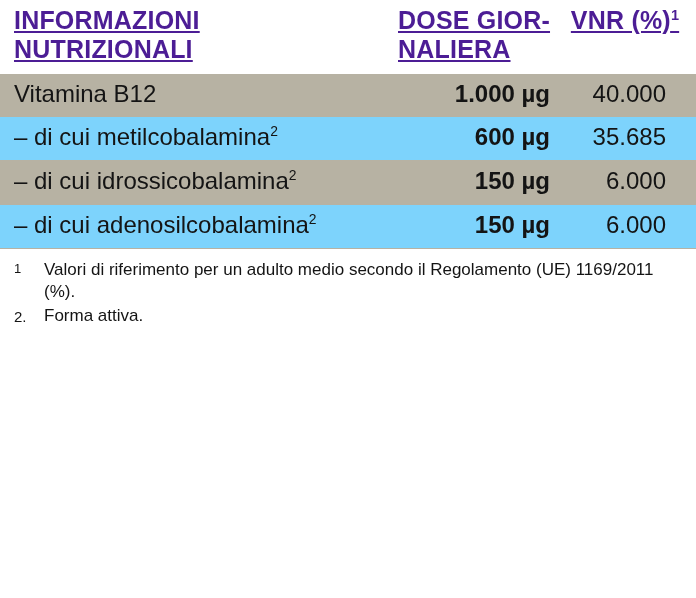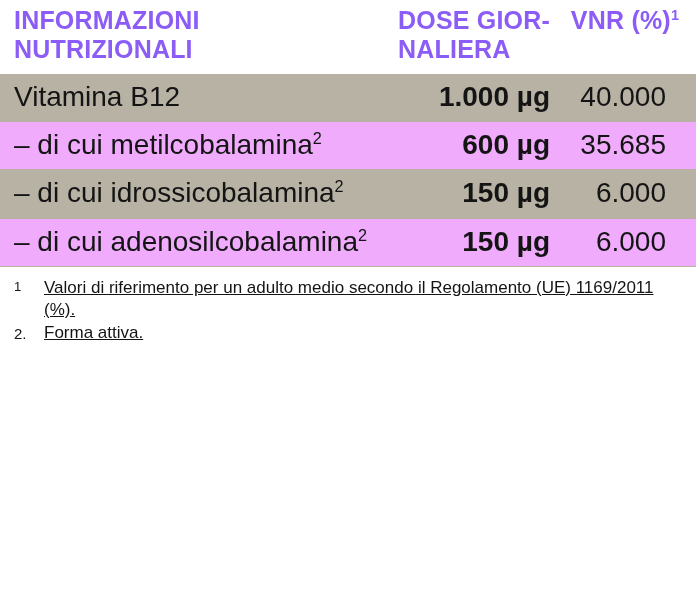"INFORMAZIONI NUTRIZIONALI" thead th { color: #8b5cf6 -> #4c1d95; text-decoration: none -> underline }
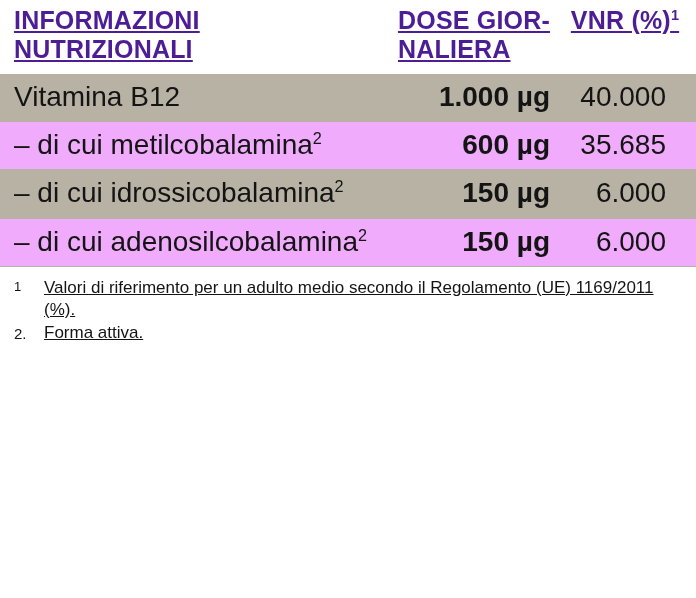"Vitamina B12" tbody td { font-size: 28px -> 24px }
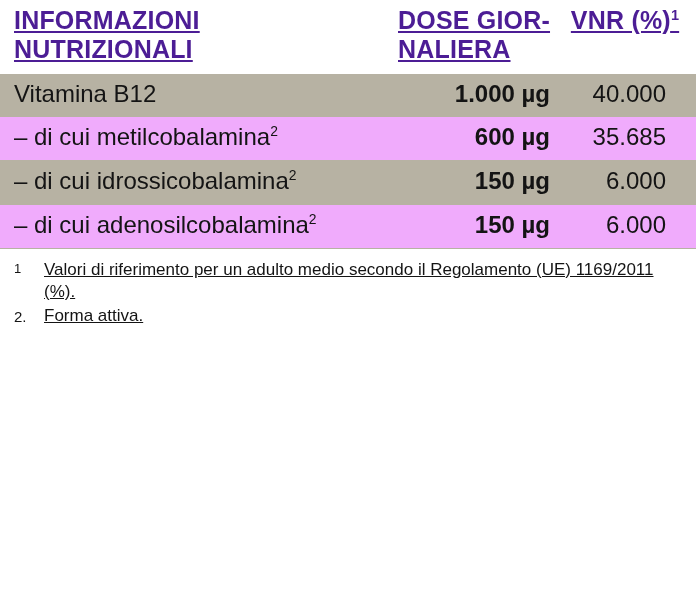"– di cui metilcobalamina2" tbody tr.plain td { background: #f0abfc -> #7dd3fc }
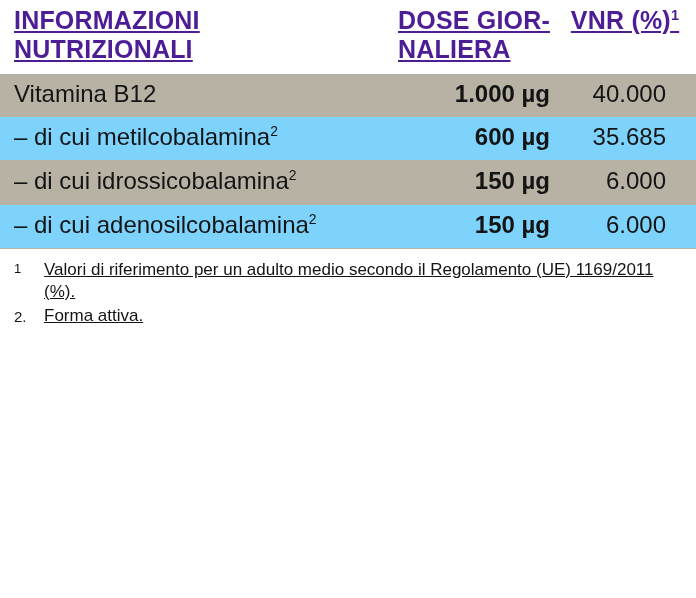"Valori di riferimento per un" .footnote .ftext { text-decoration: underline -> none }
